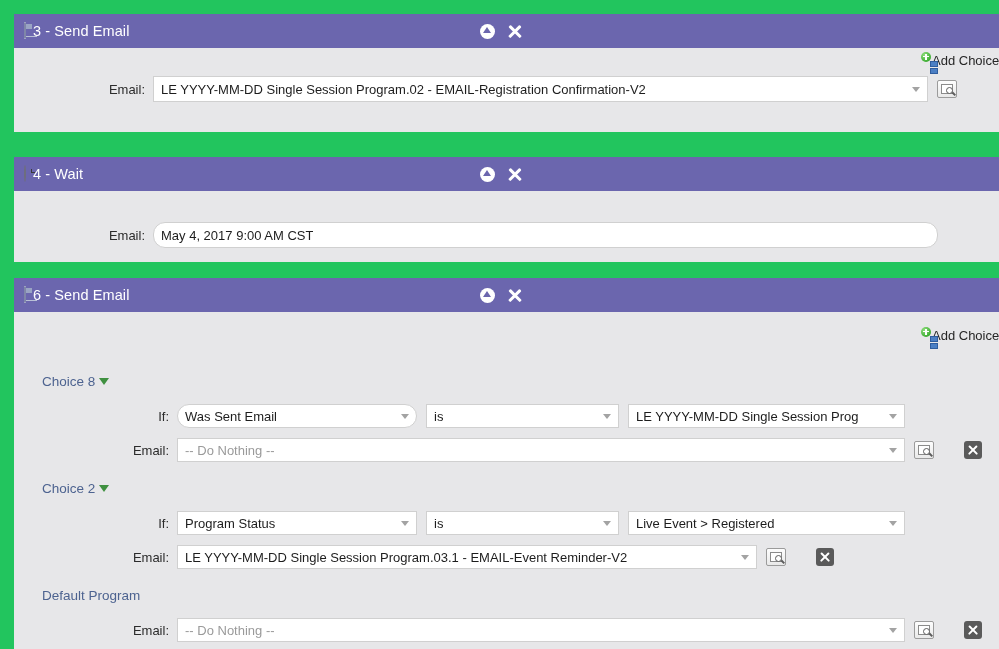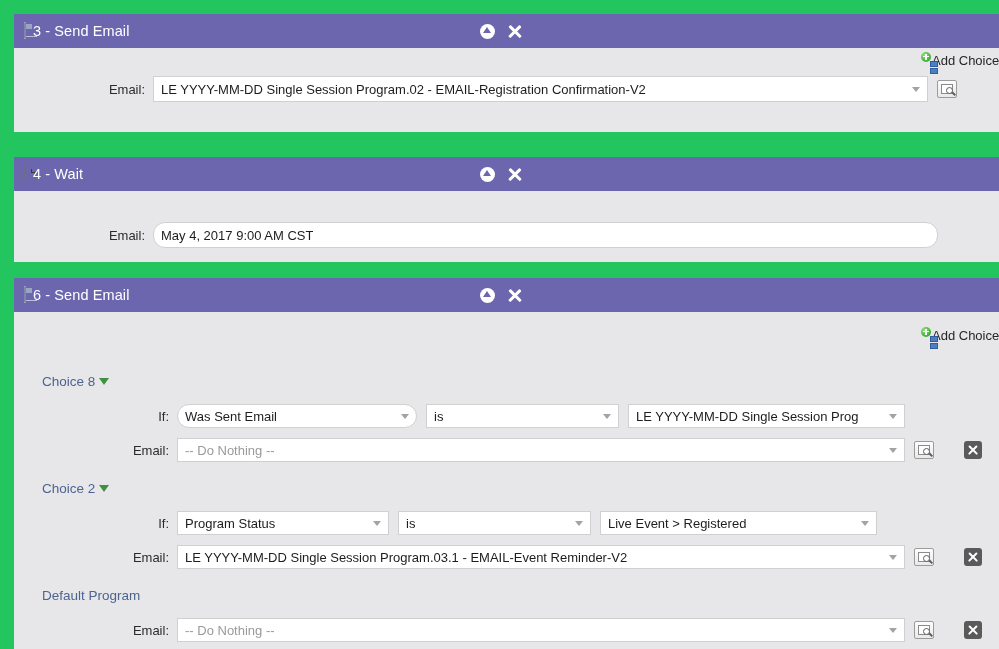"Program Status" span.ctl { width: 212px -> 240px }
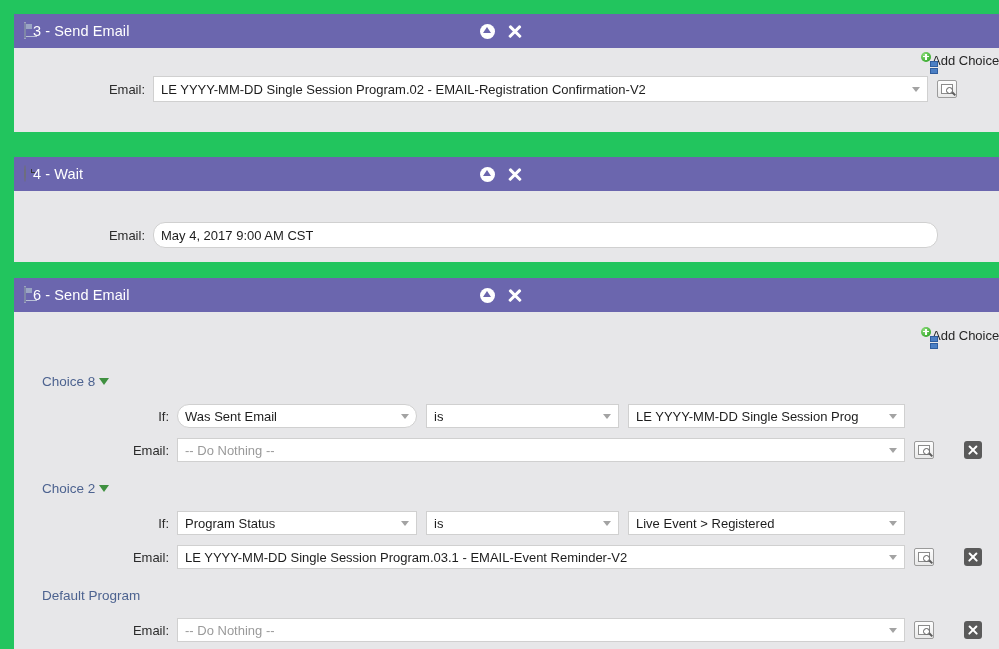"LE YYYY-MM-DD Single Session" span.ctl { width: 728px -> 580px }
